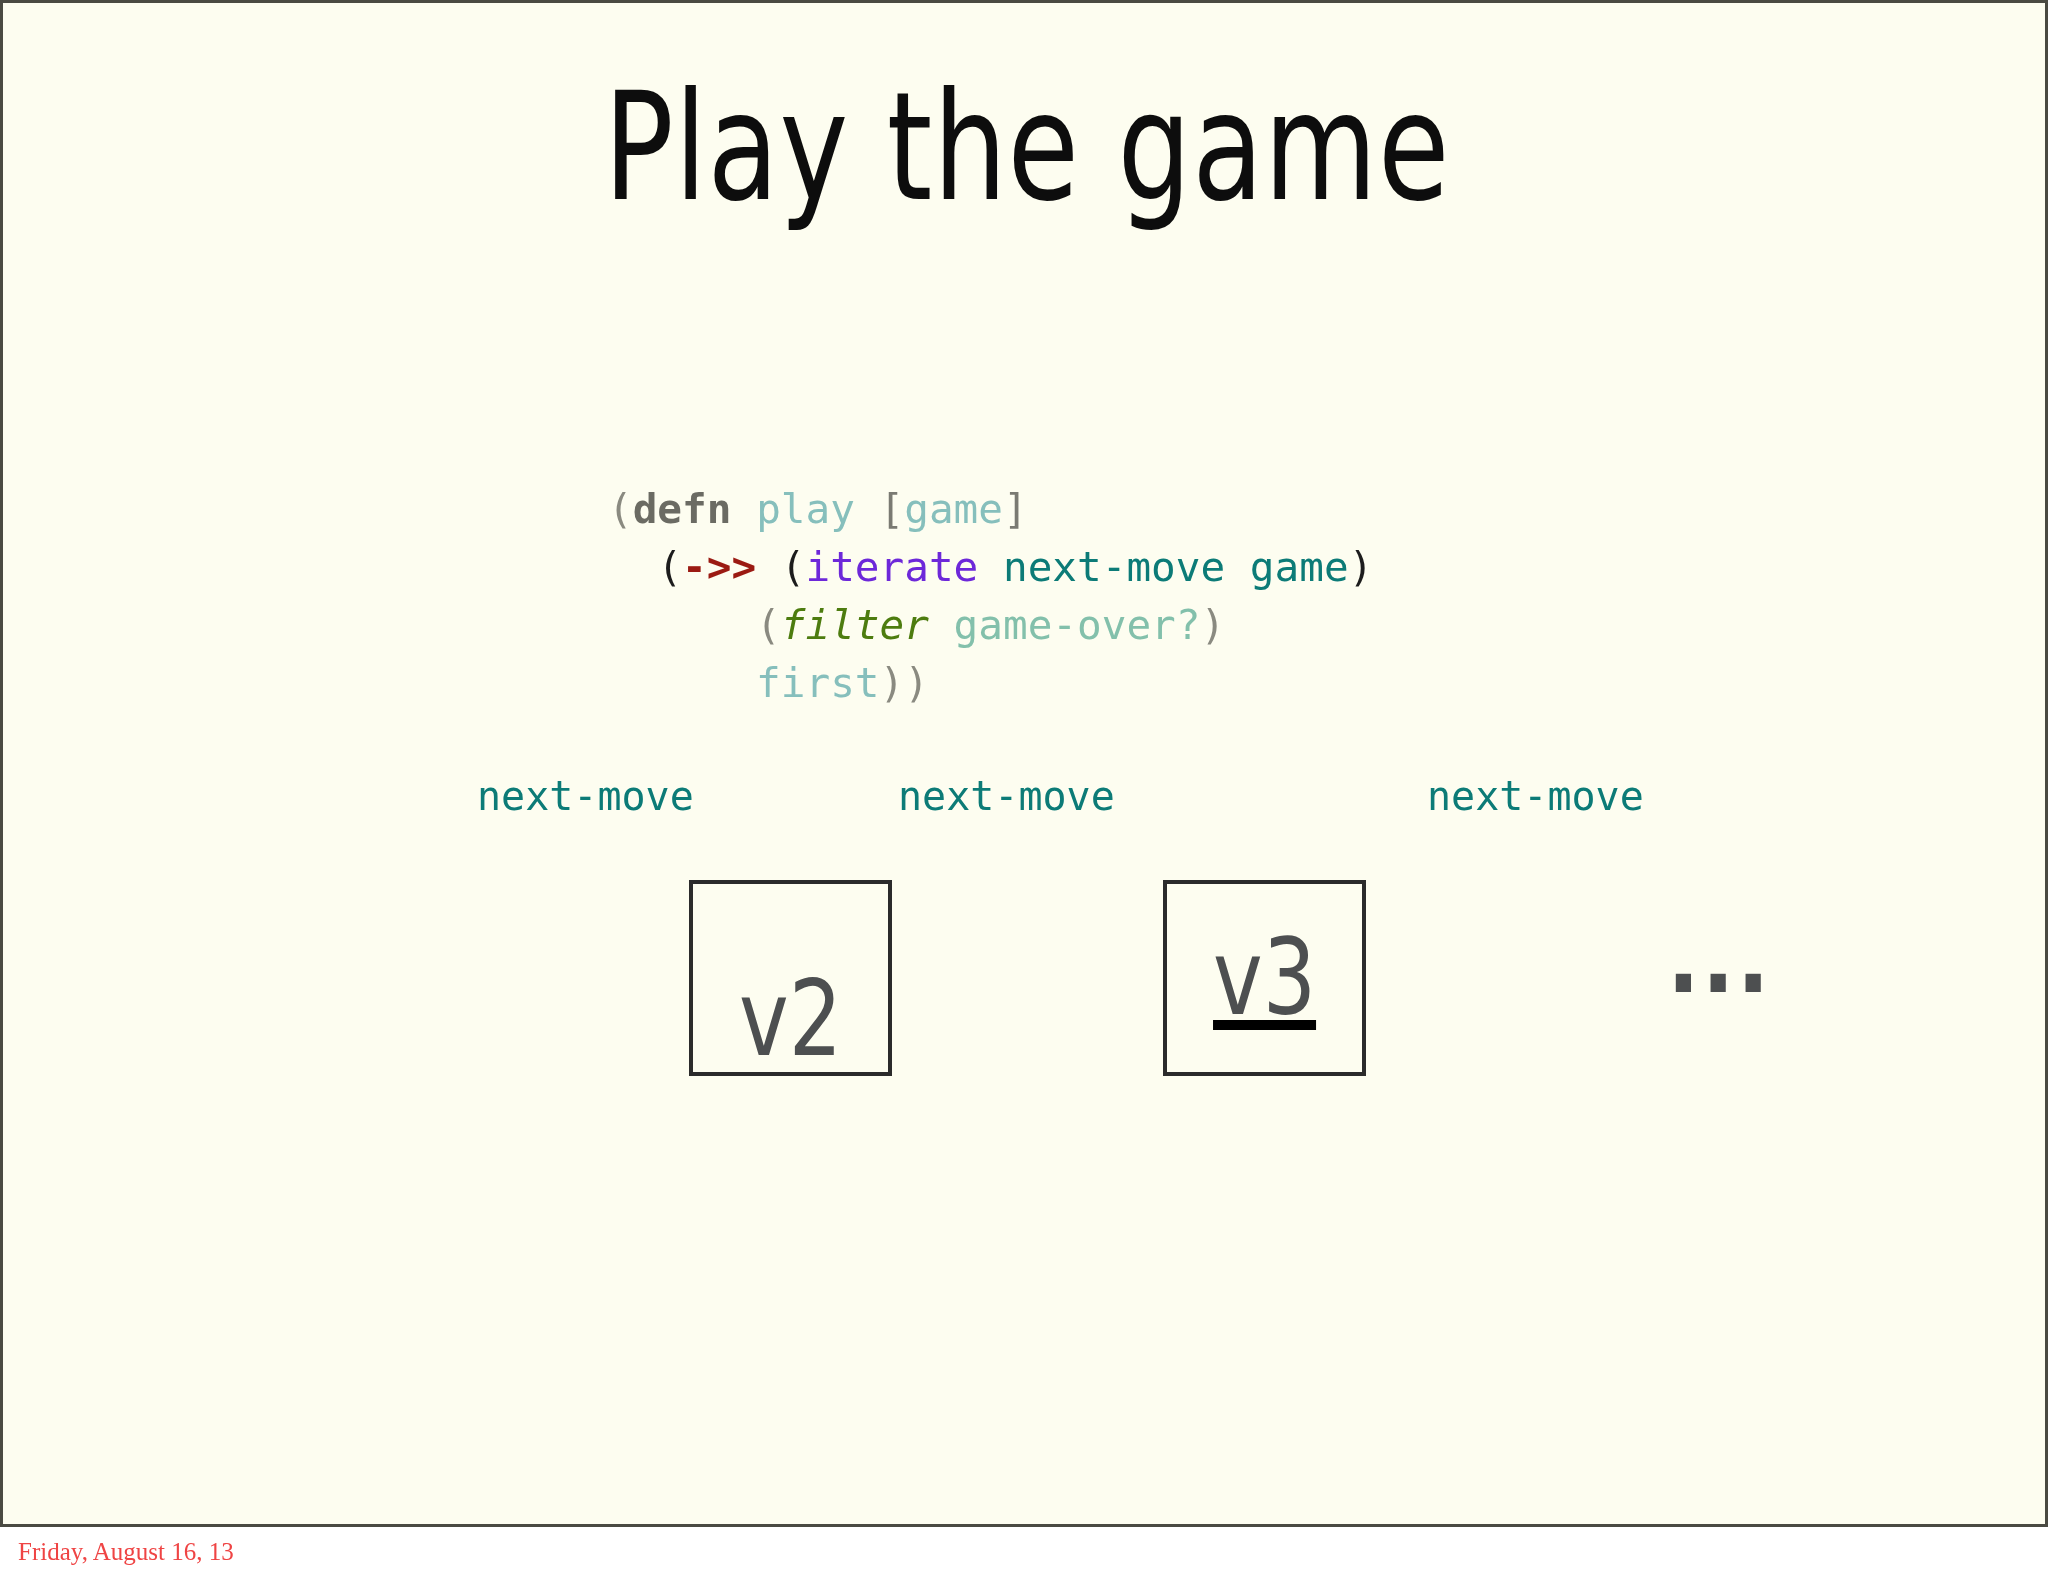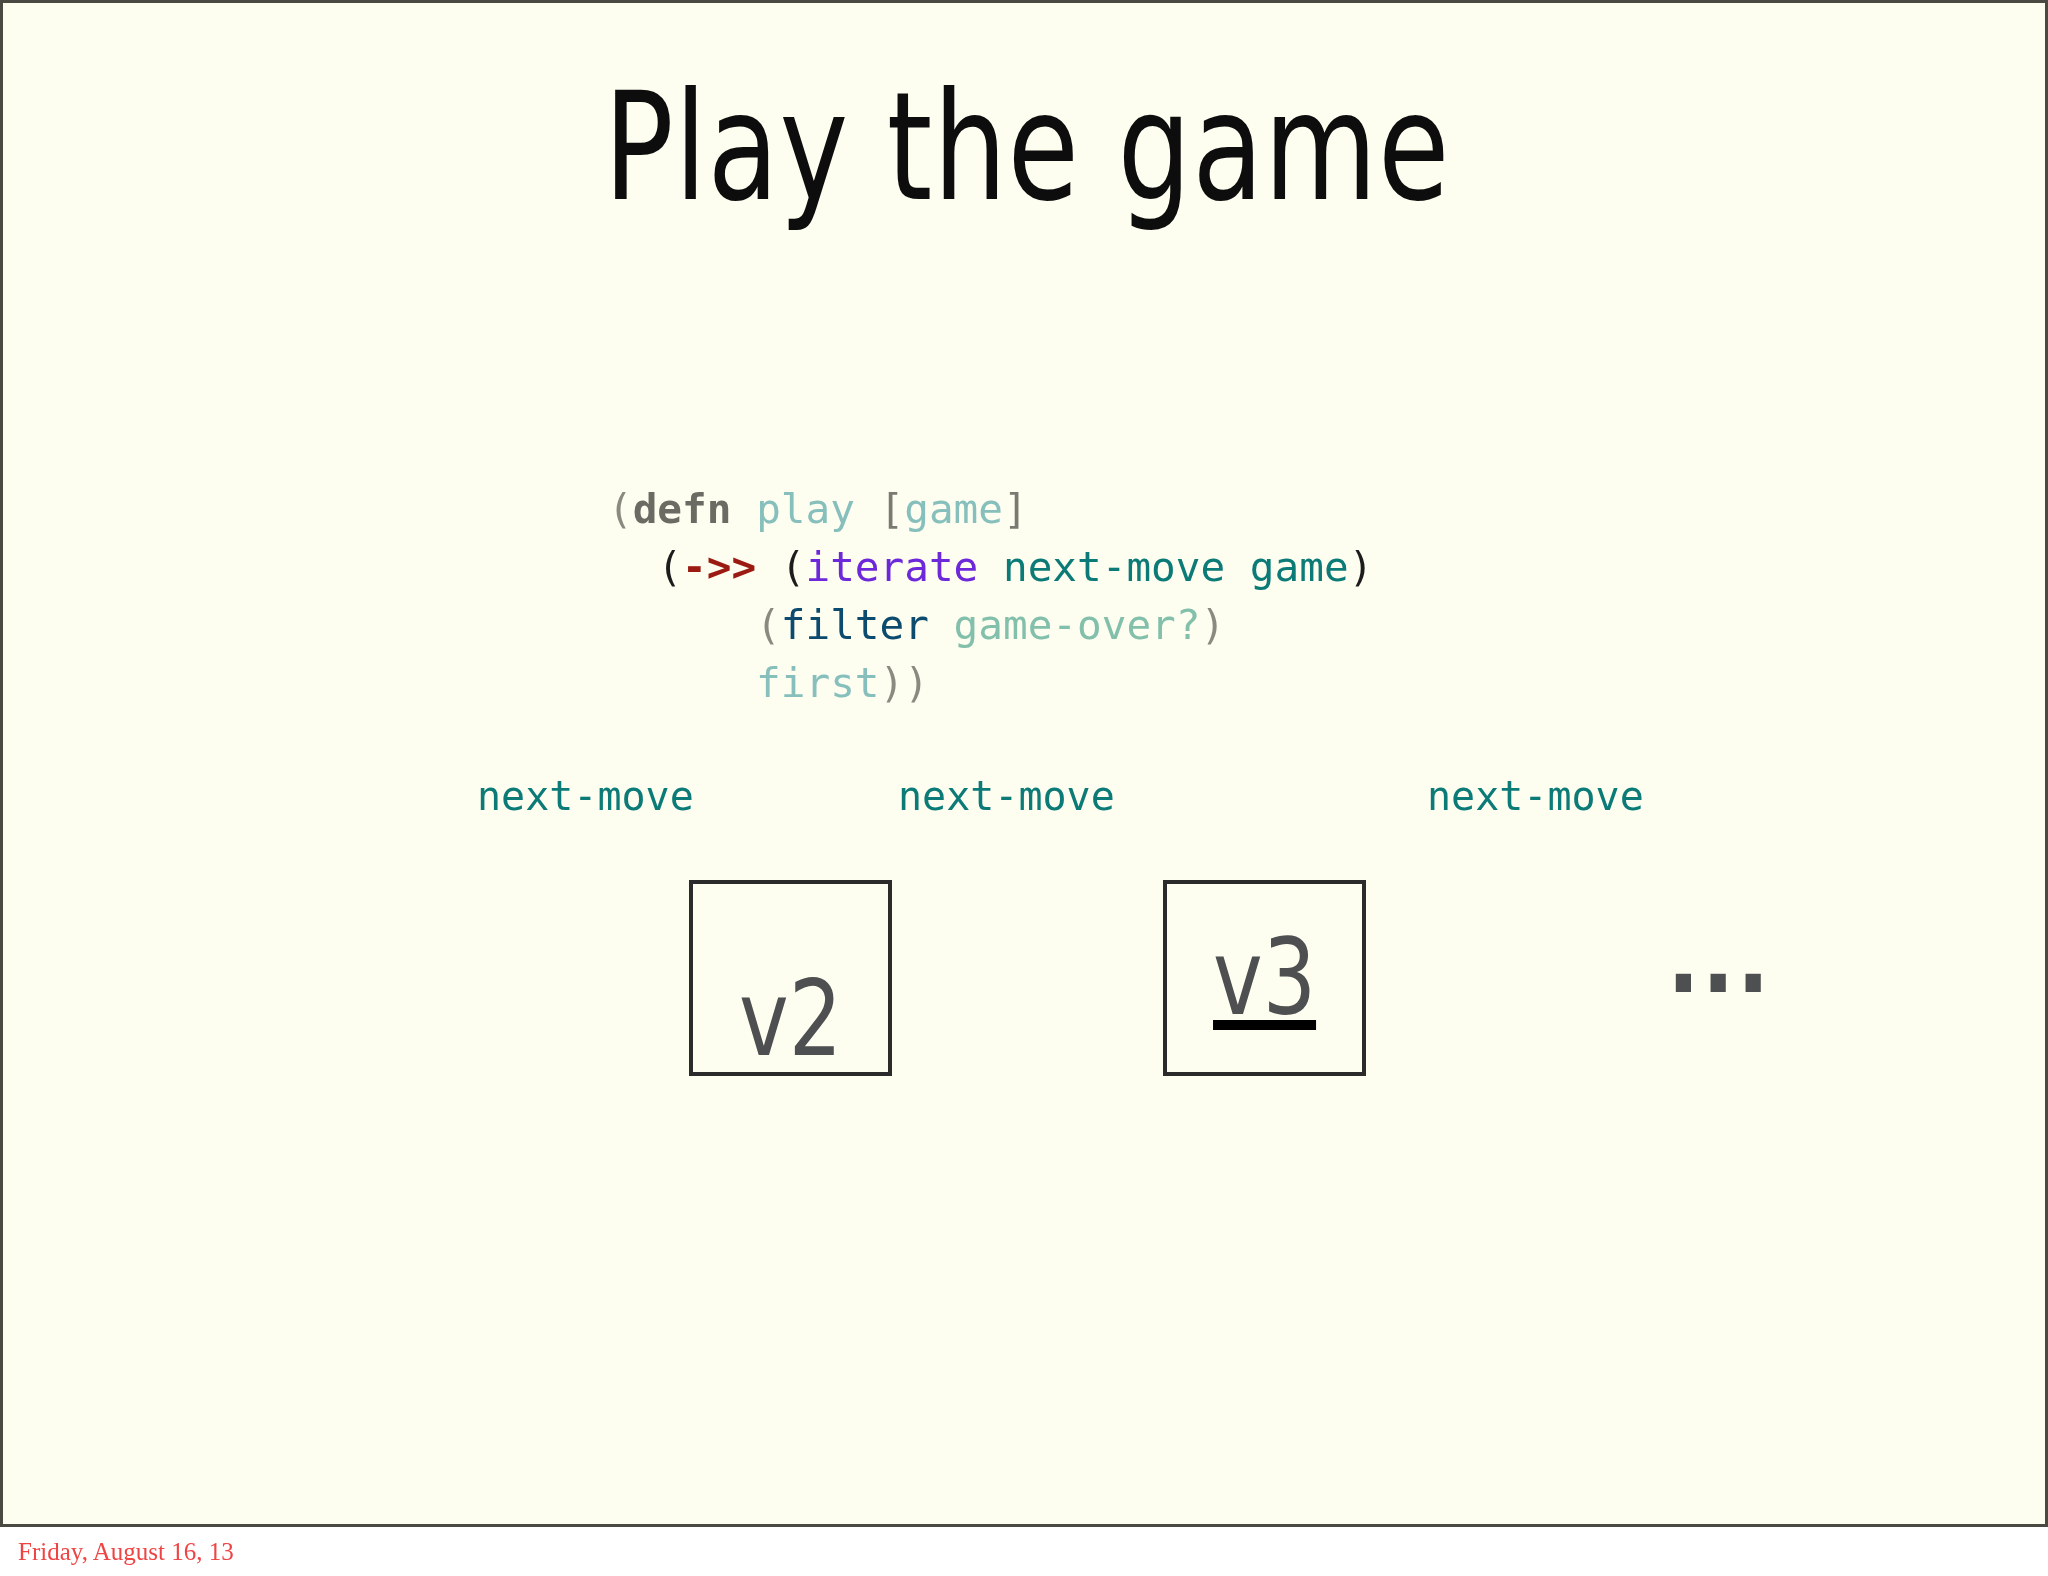"filter" .t-lightblue { color: #0c4a6e -> #4d7c0f; font-style: none -> italic }
